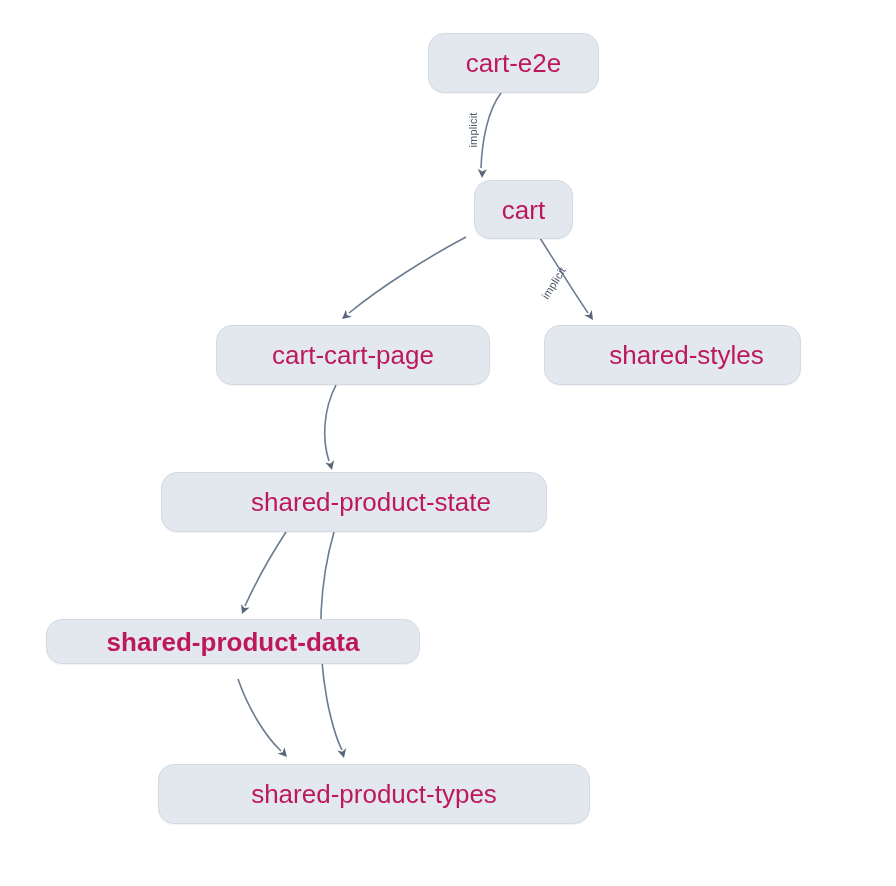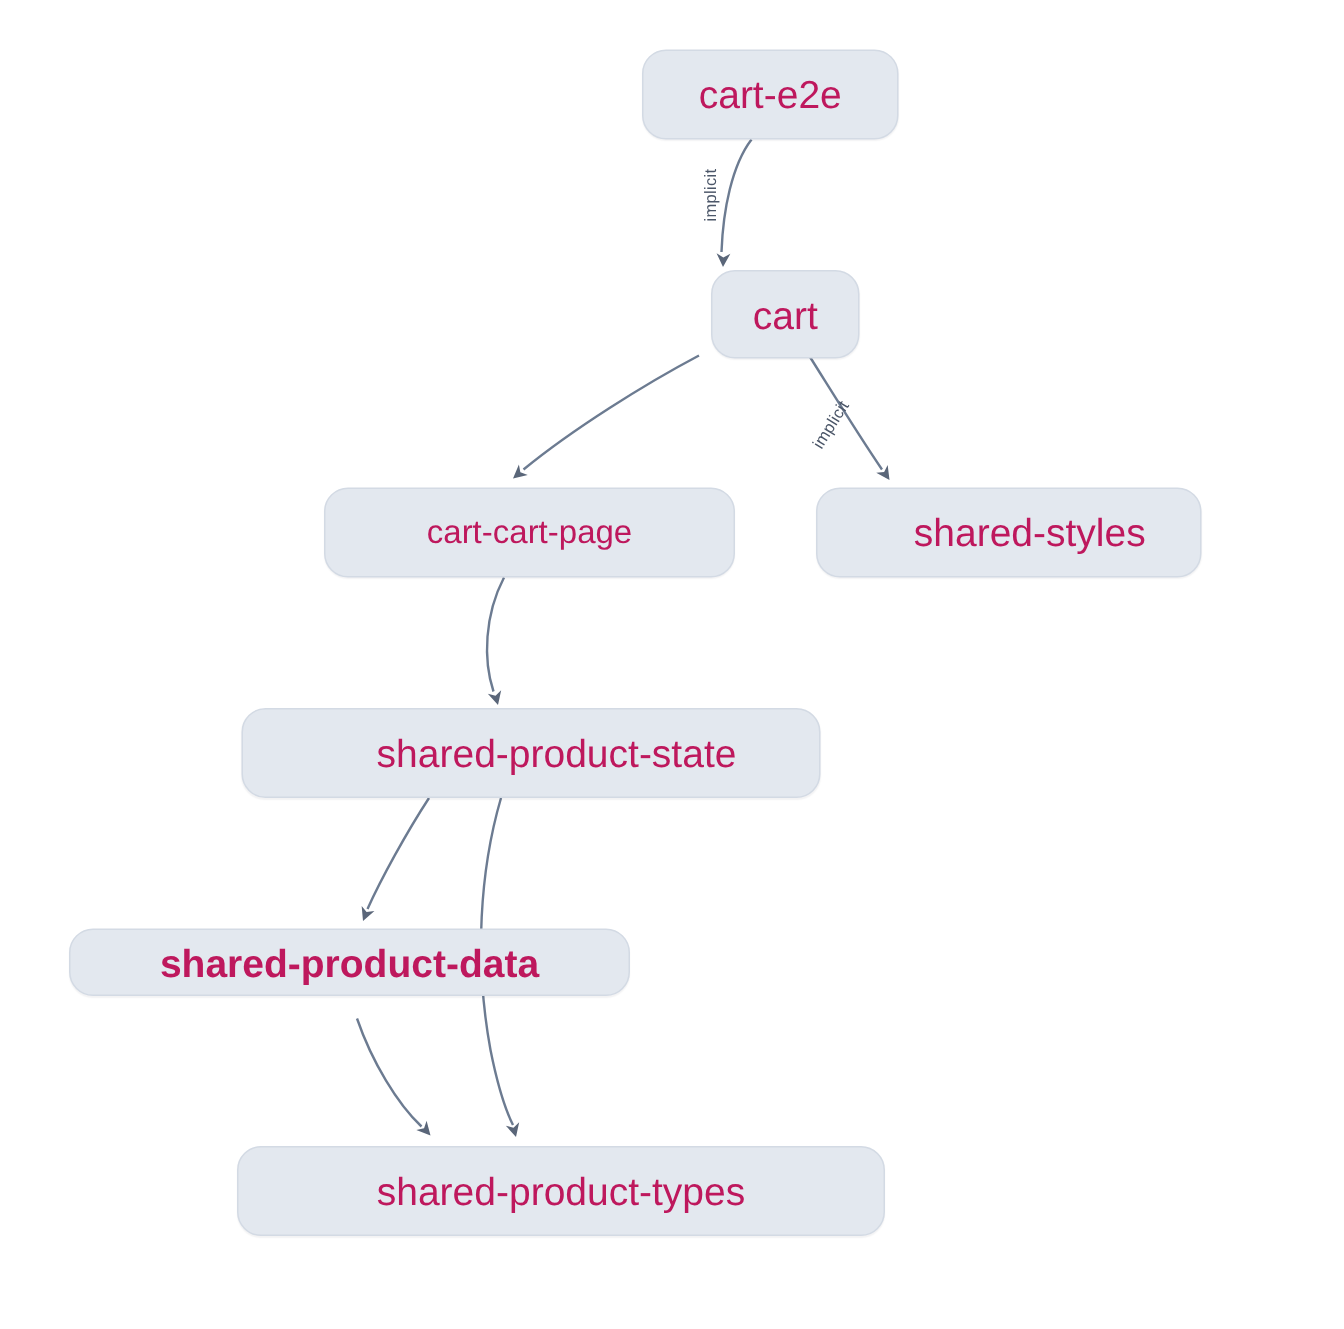"cart-cart-page" div.node { font-size: 22px -> 26px }
